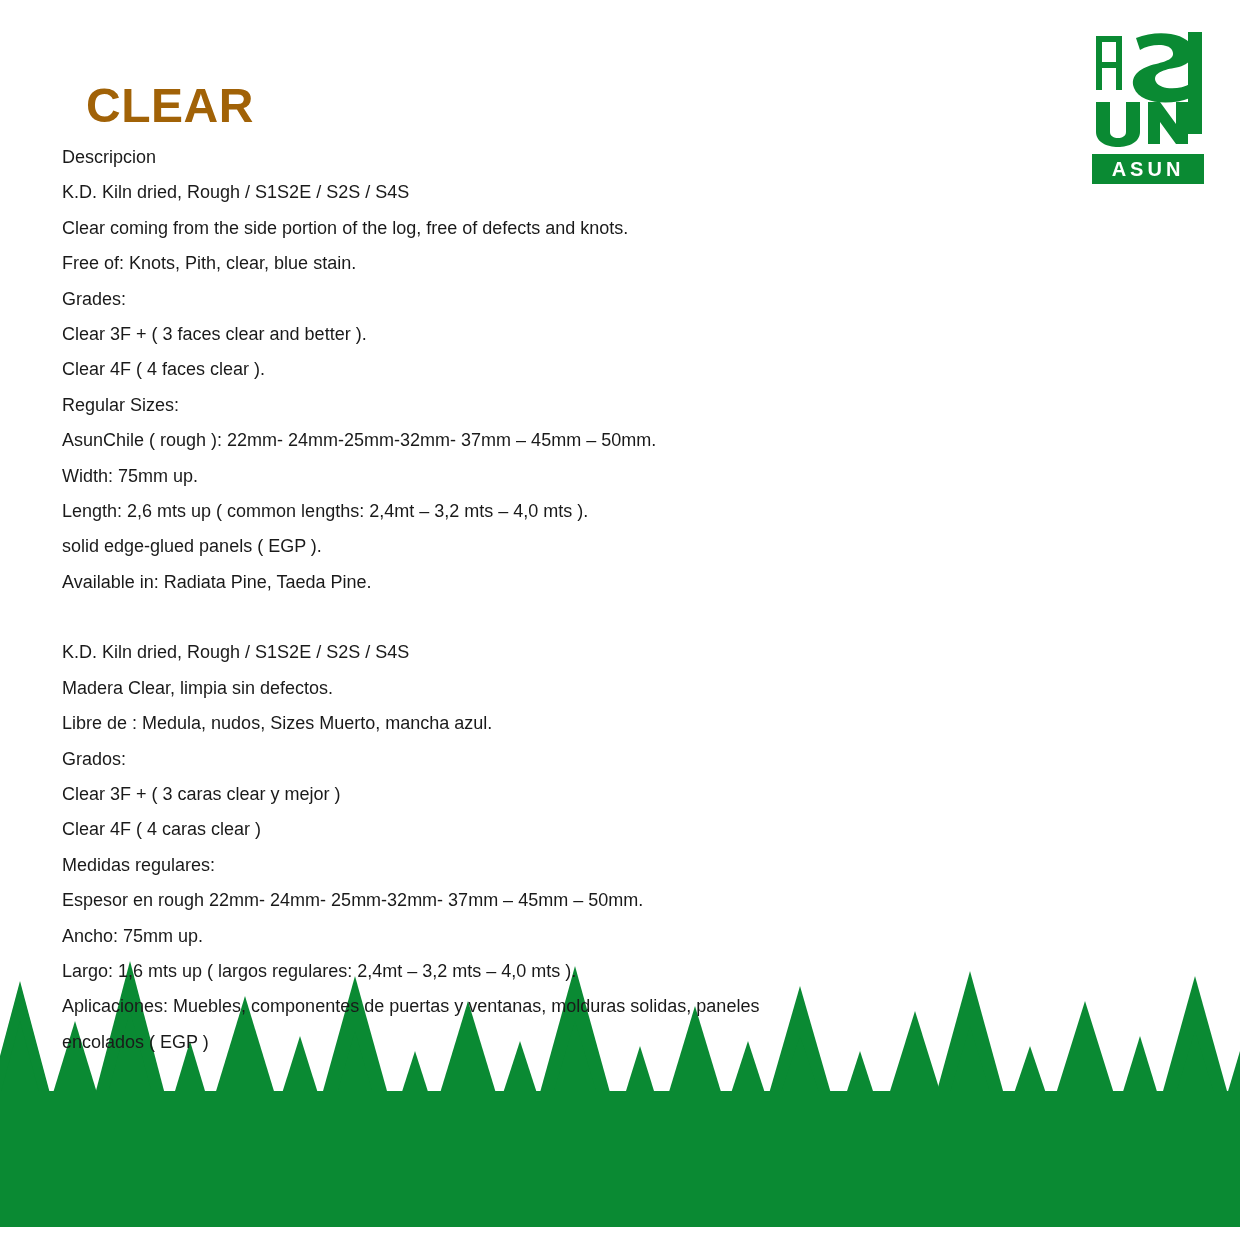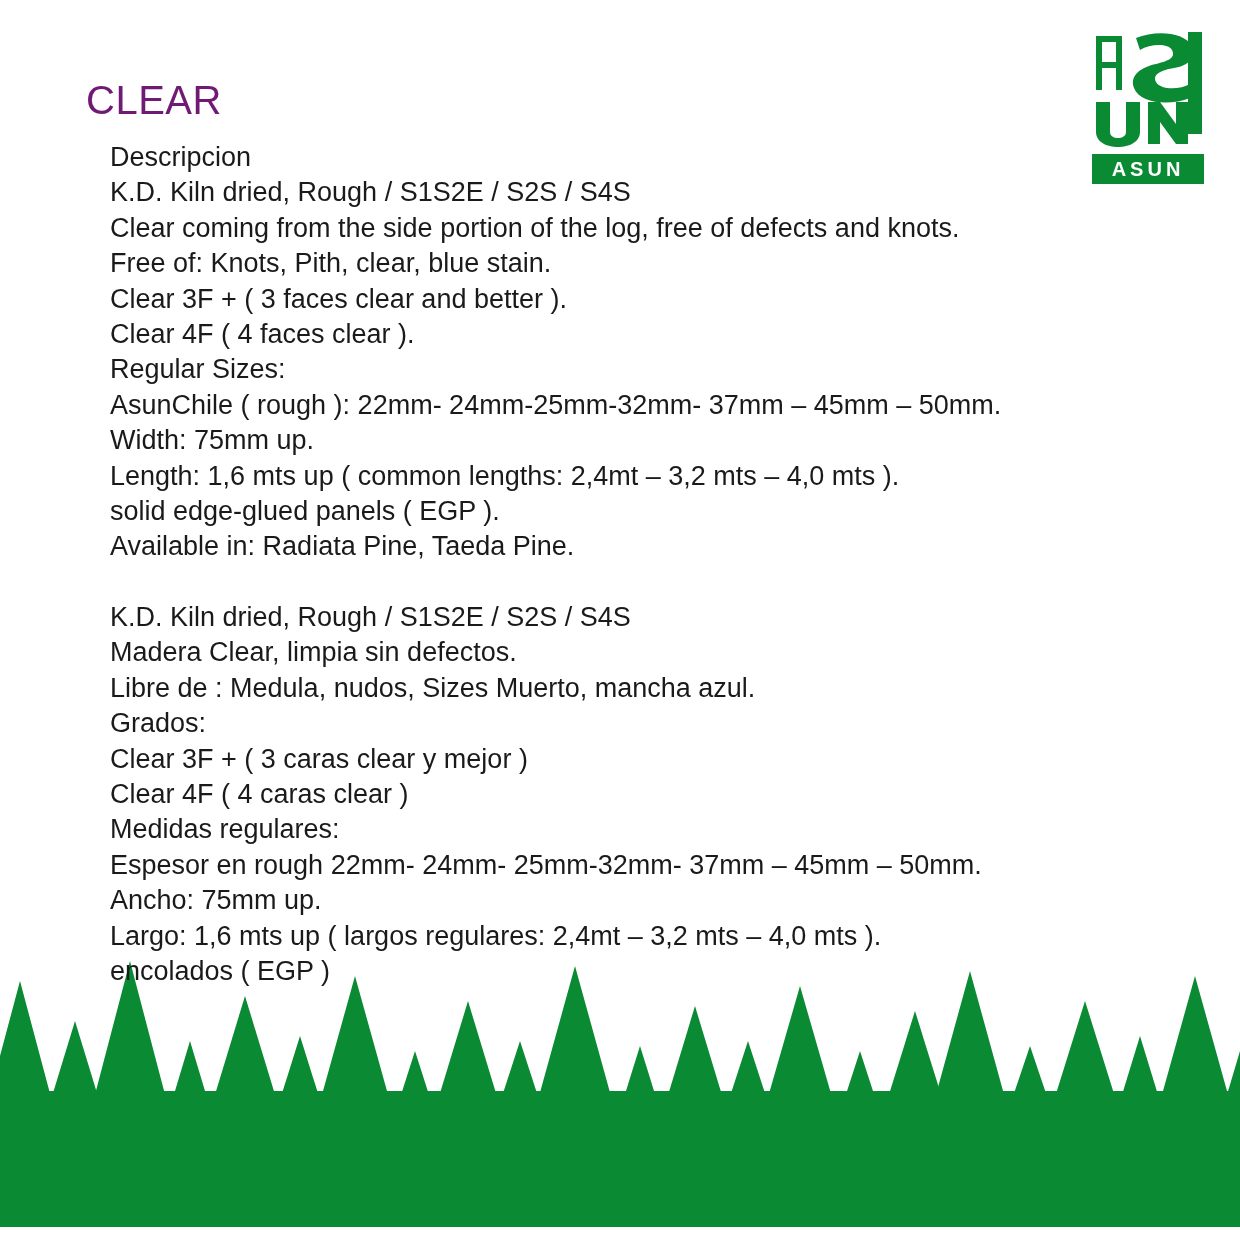"CLEAR" .title { color: #701a75 -> #a16207; font-size: 40px -> 48px; font-weight: normal -> bold }
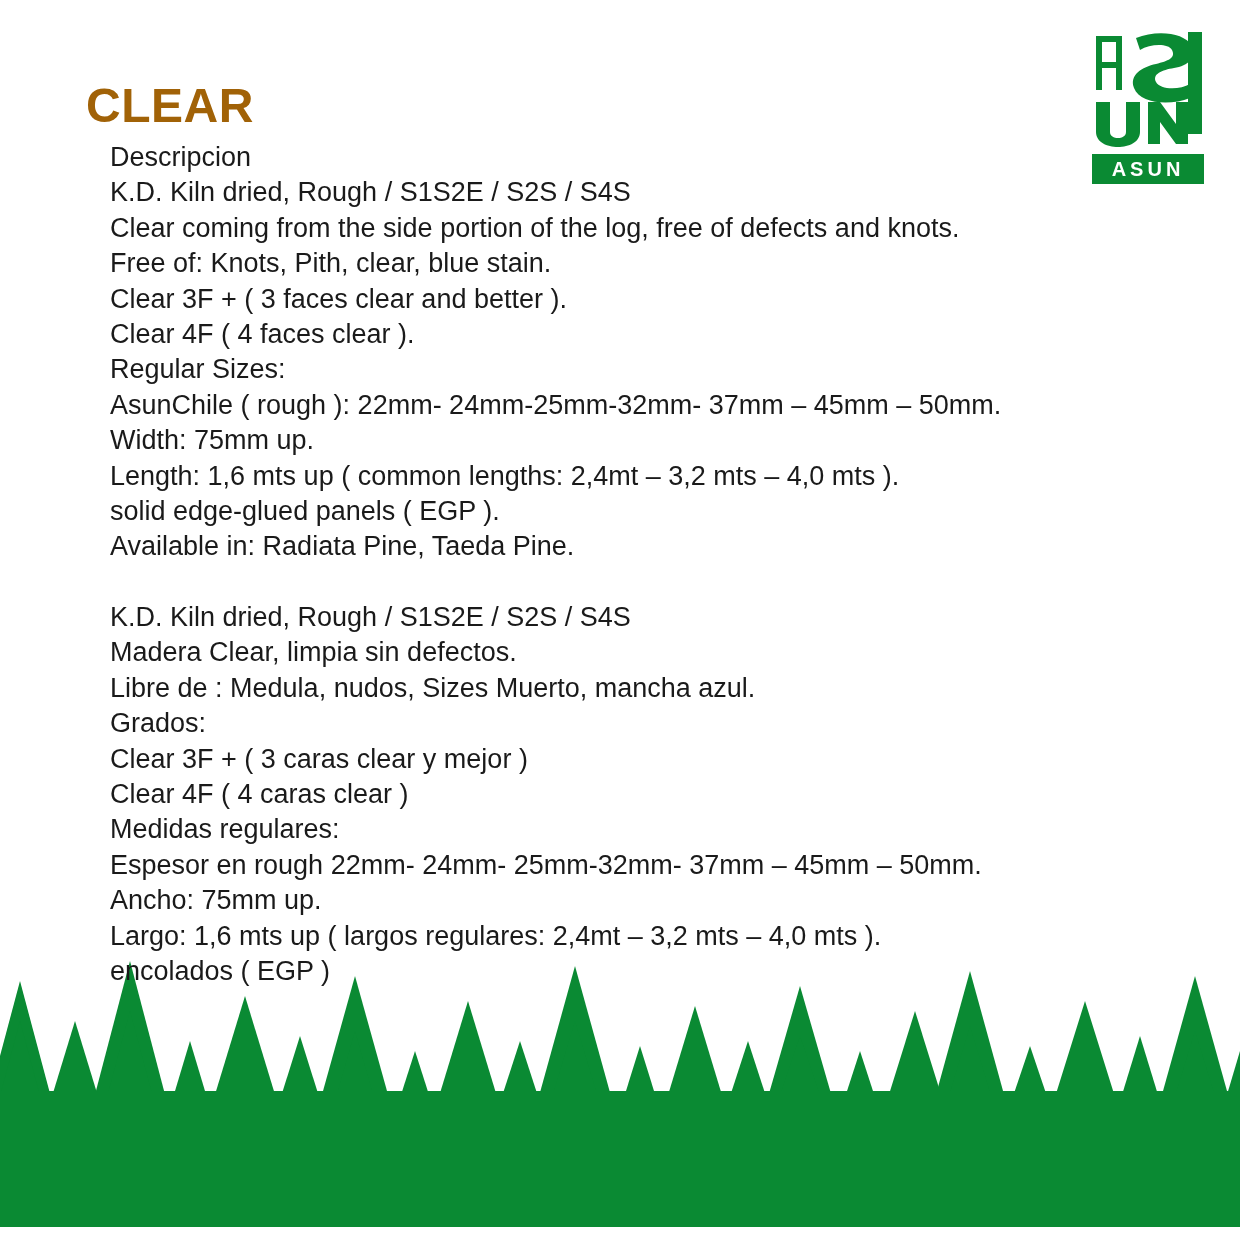"Descripcion" .body-text { font-size: 27px -> 18px; margin-left: 48px -> none }
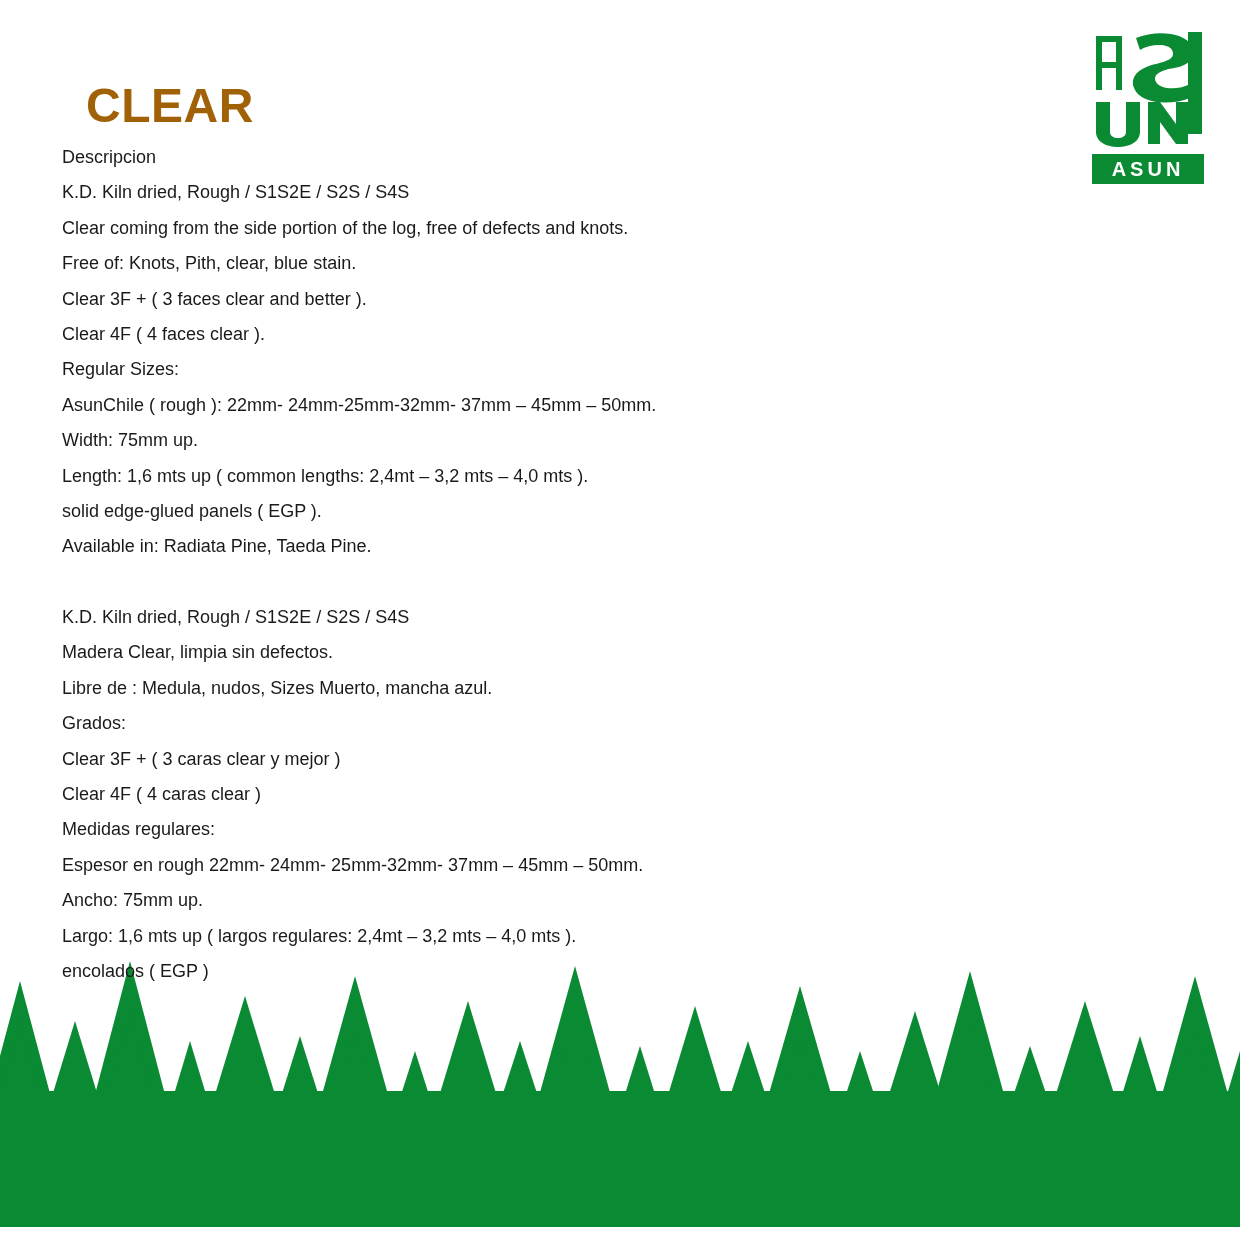"Grades:" p { html: none -> <p>Grades:</p> }
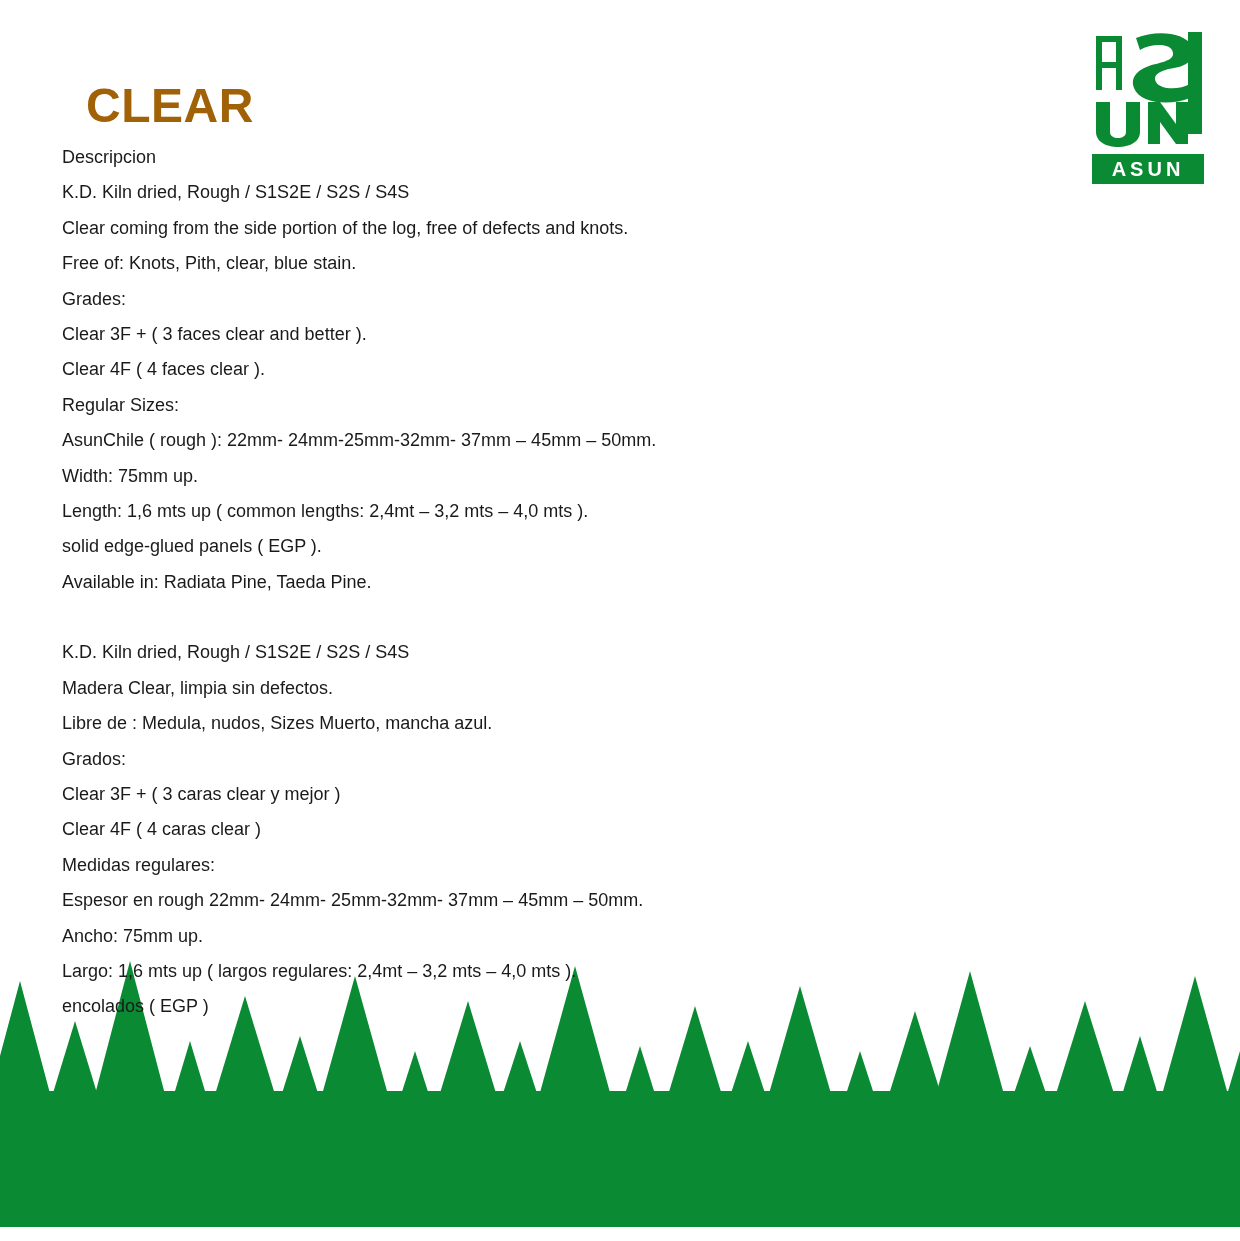"Length: 1,6 mts up (" p { text: 1,6 -> 2,6 }
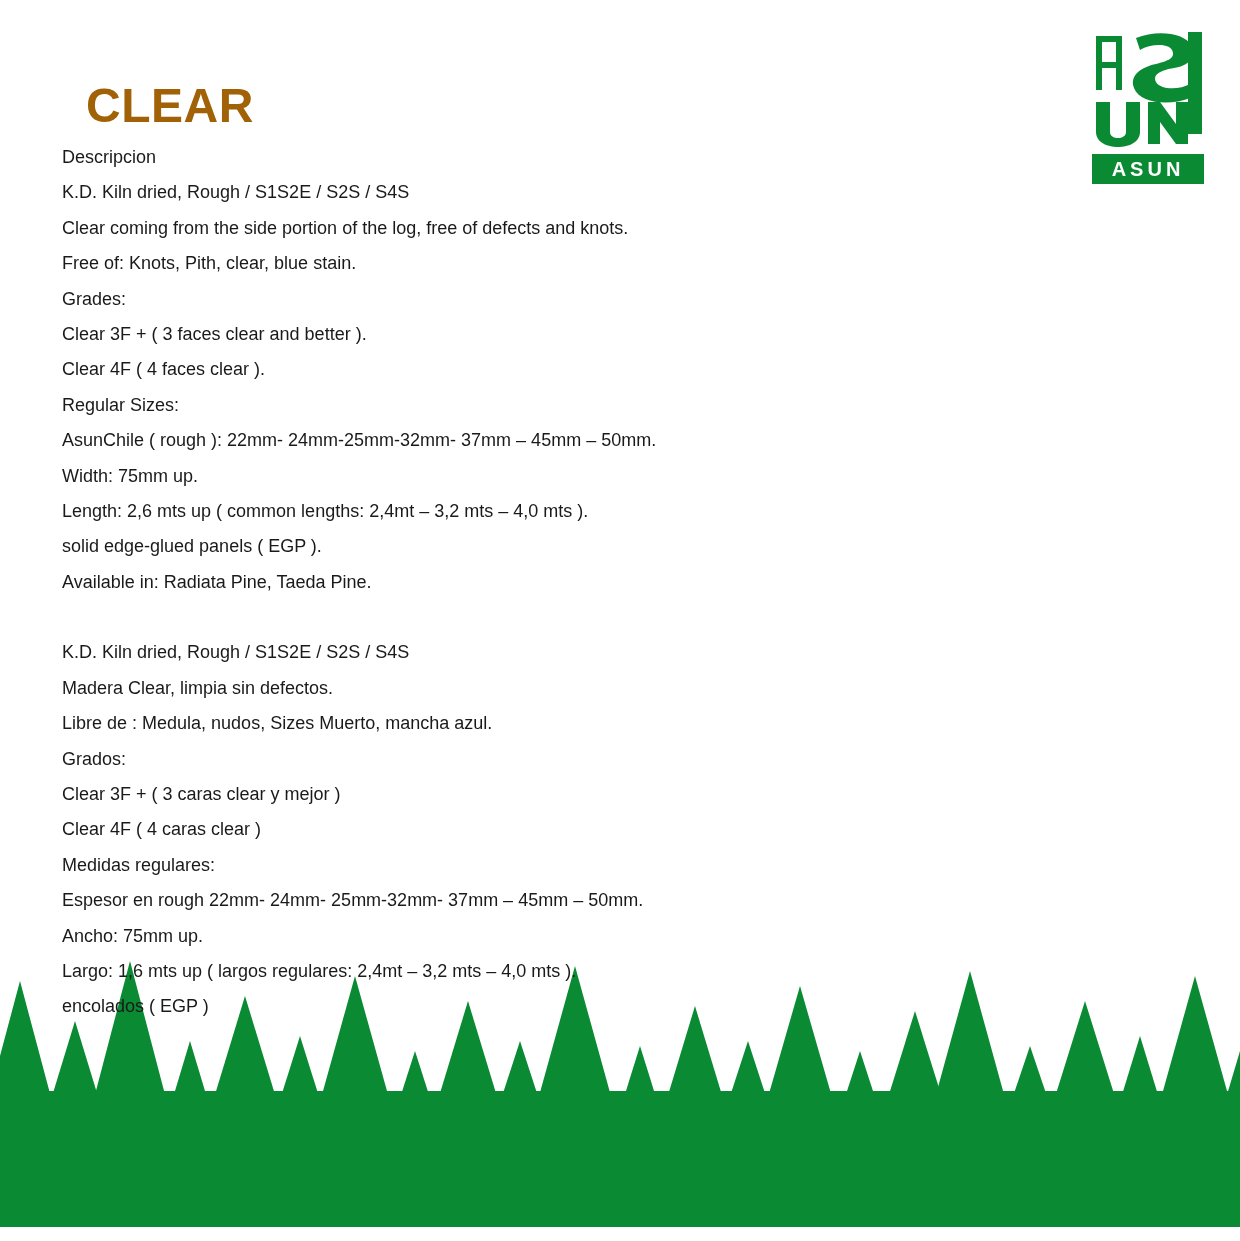"Aplicaciones: Muebles, componentes de" p { html: none -> <p>Aplicaciones: Muebles, componentes de puertas y ventanas, molduras solidas, paneles</p> }
